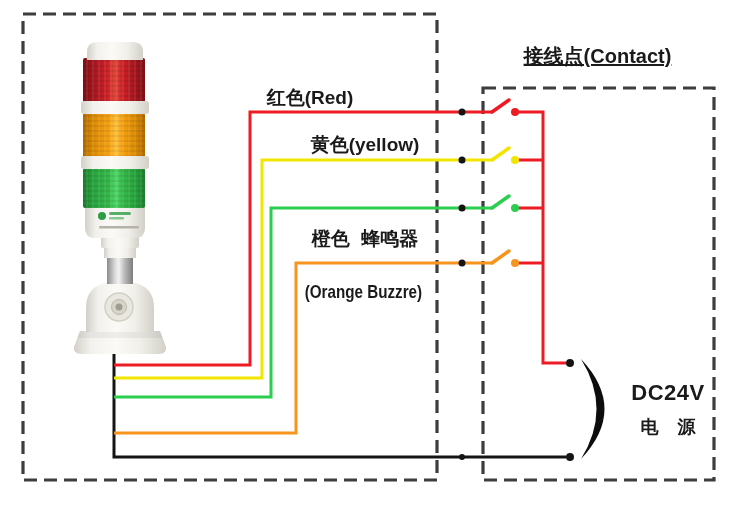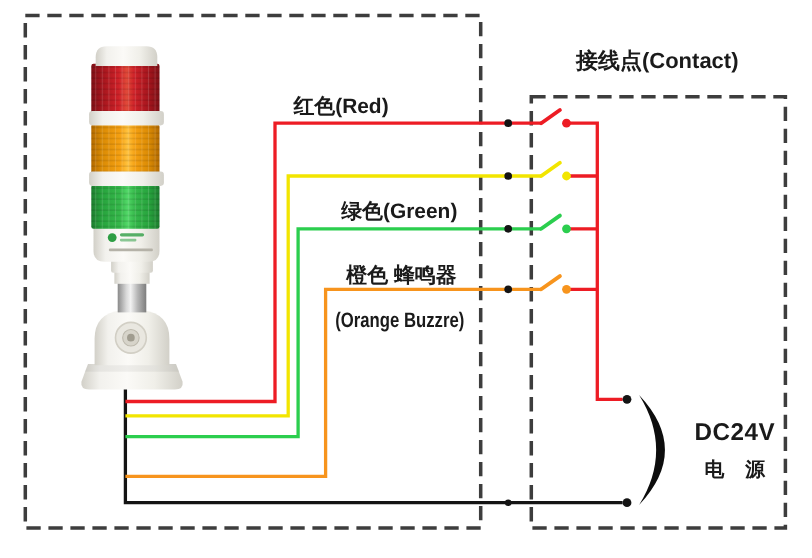"接线点(Contact)" .lbl-title { text-decoration: none -> underline }
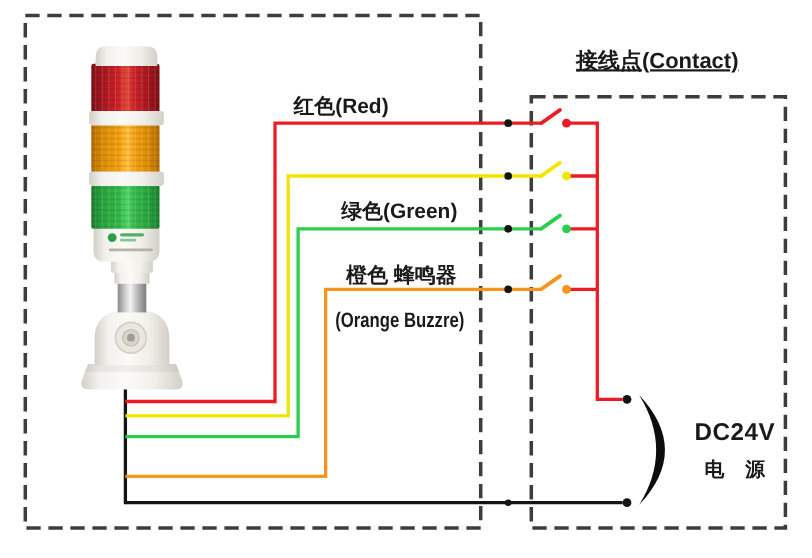"黄色(yellow)" div.lbl { html: none -> <div>黄色(yellow)</div> }
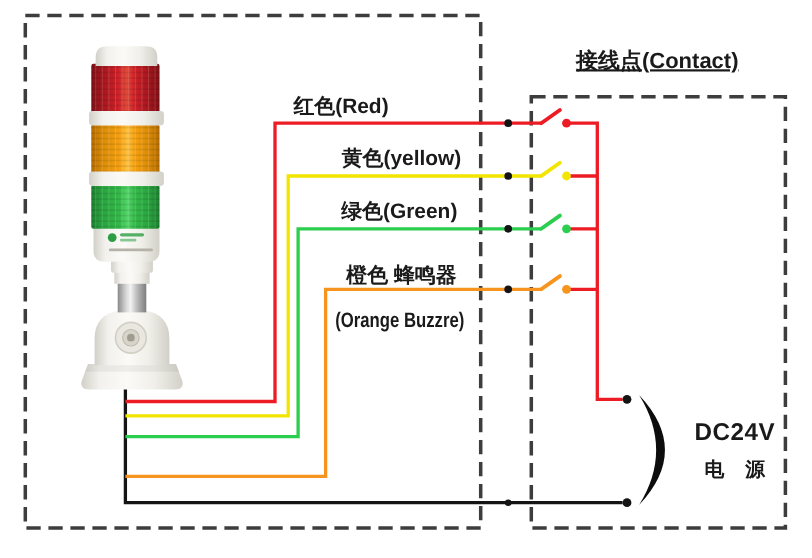"绿色(Green)" div.lbl { html: <div>绿色(Green)</div> -> none }
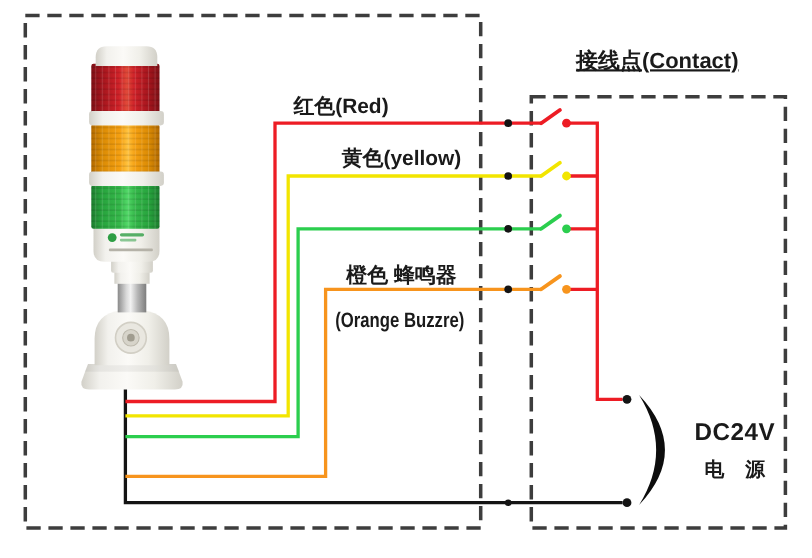"橙色 蜂鸣器" div.lbl { font-family: none -> Liberation Mono, monospace; top: 240px -> 230px }
